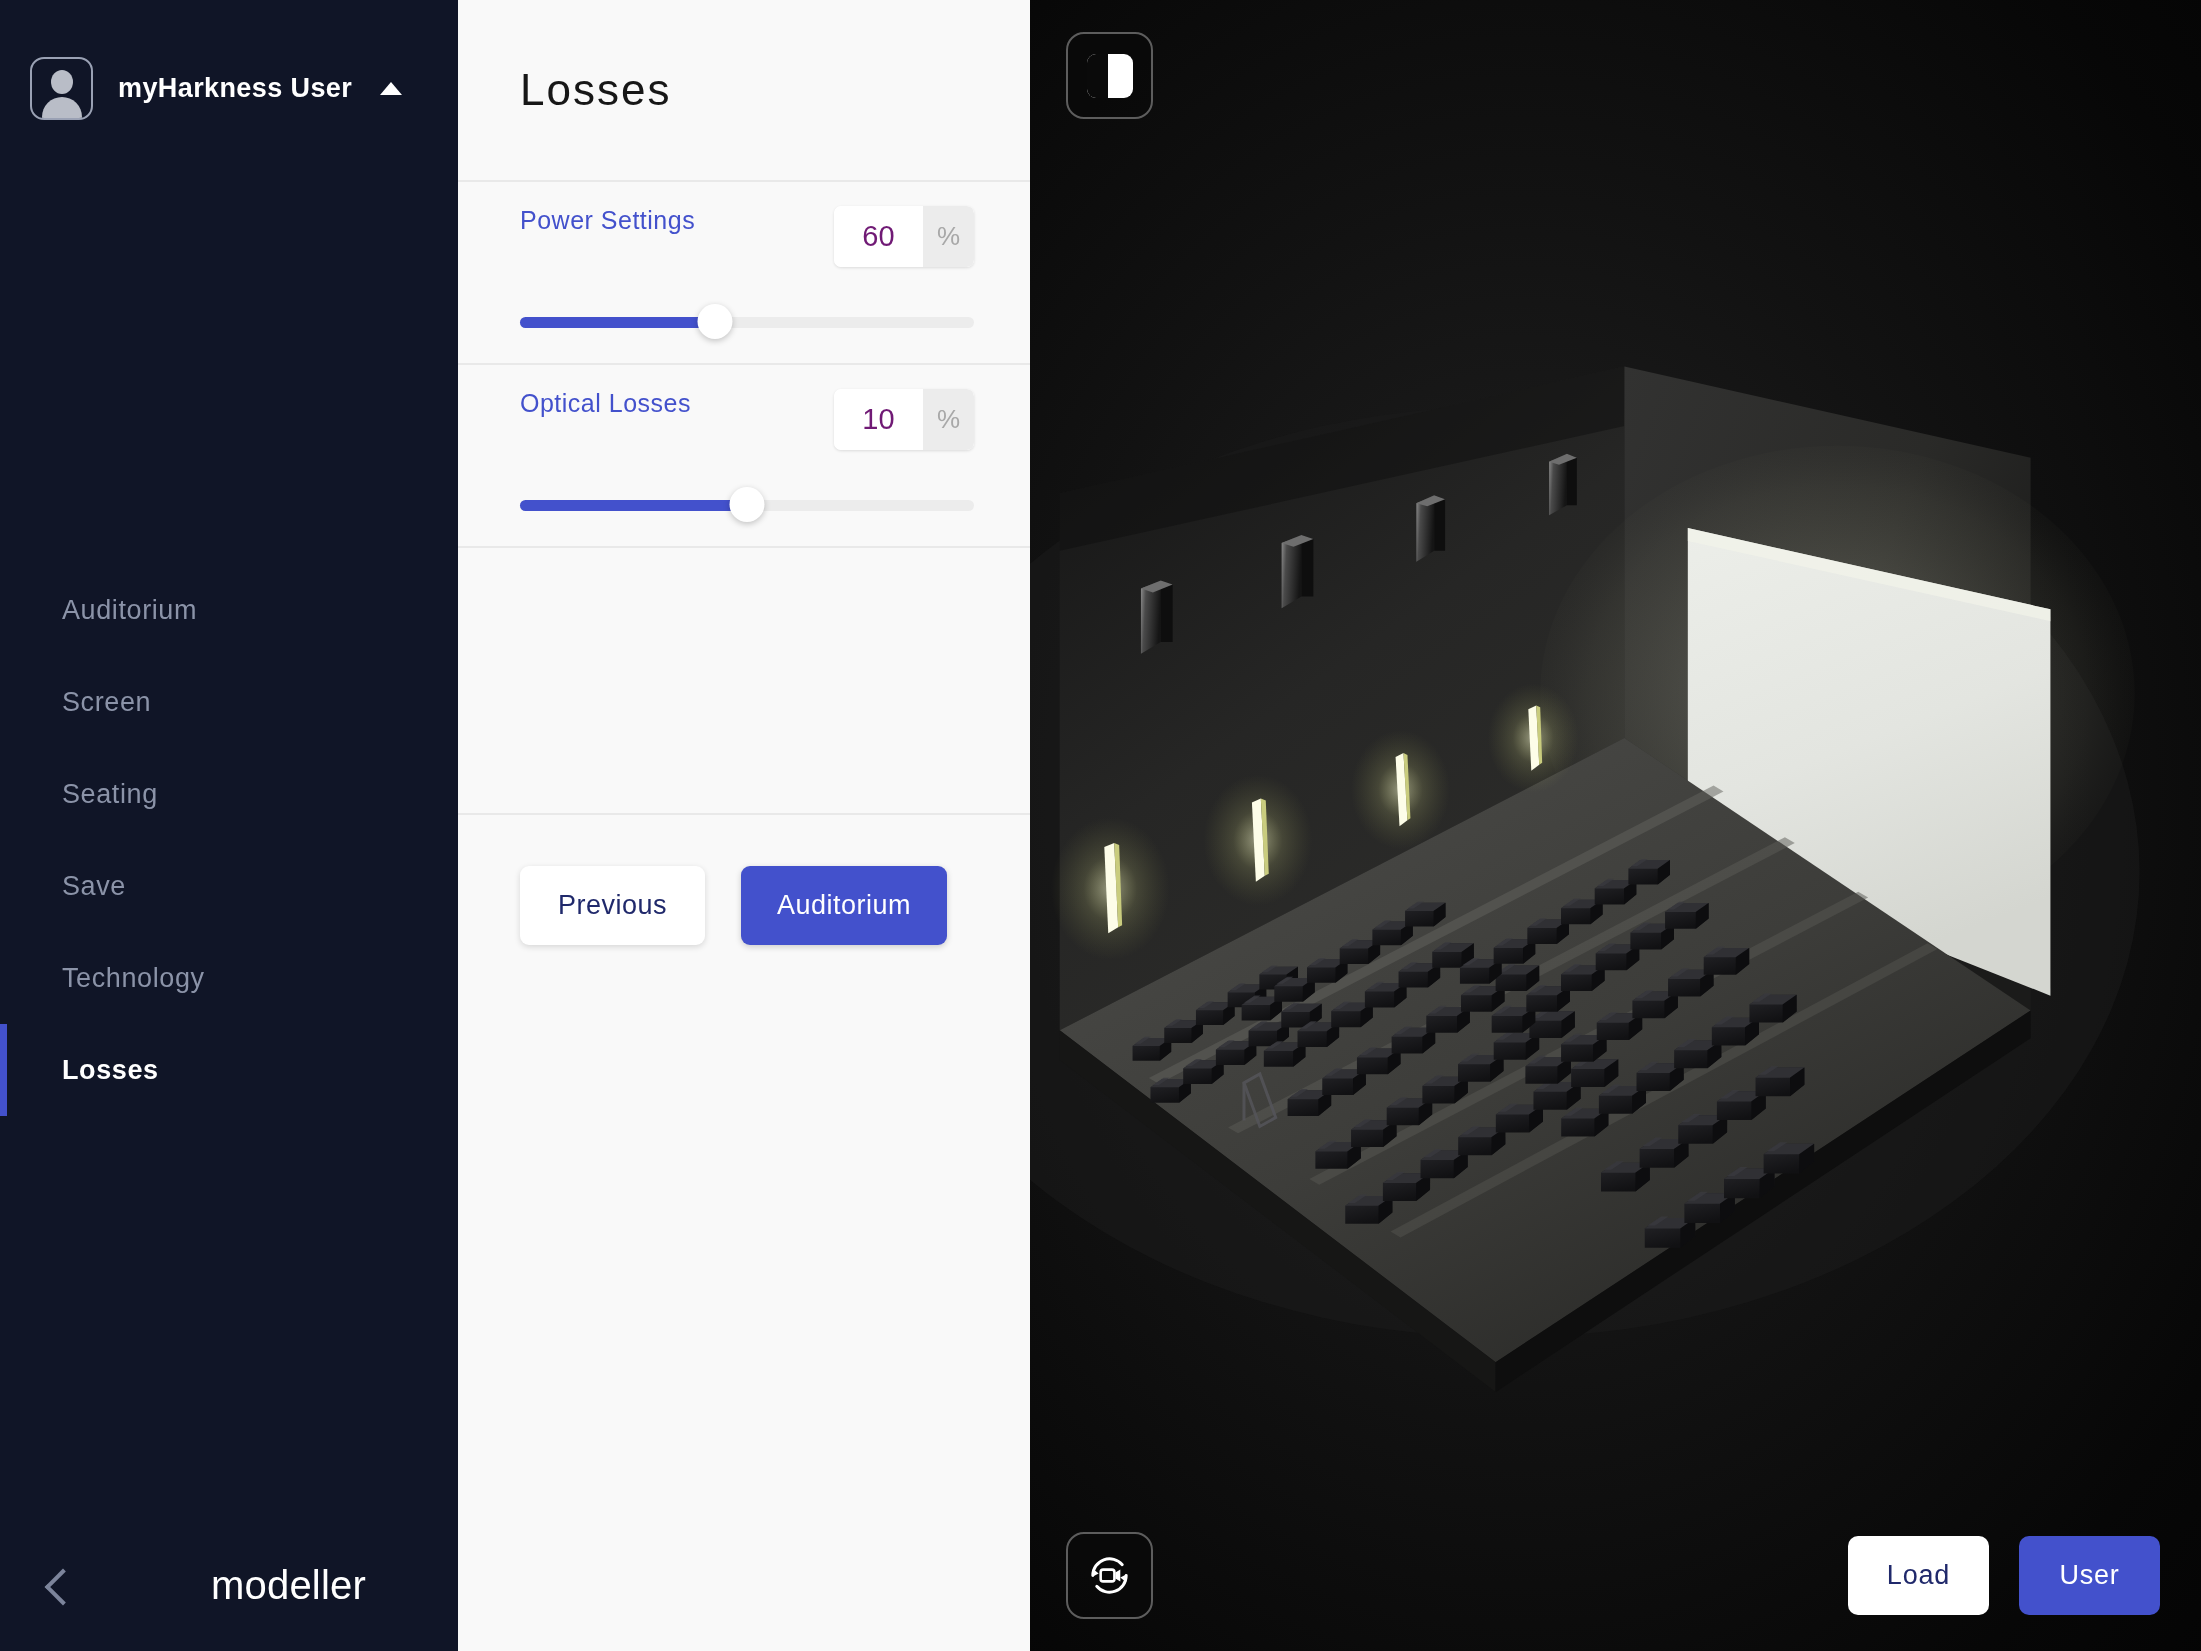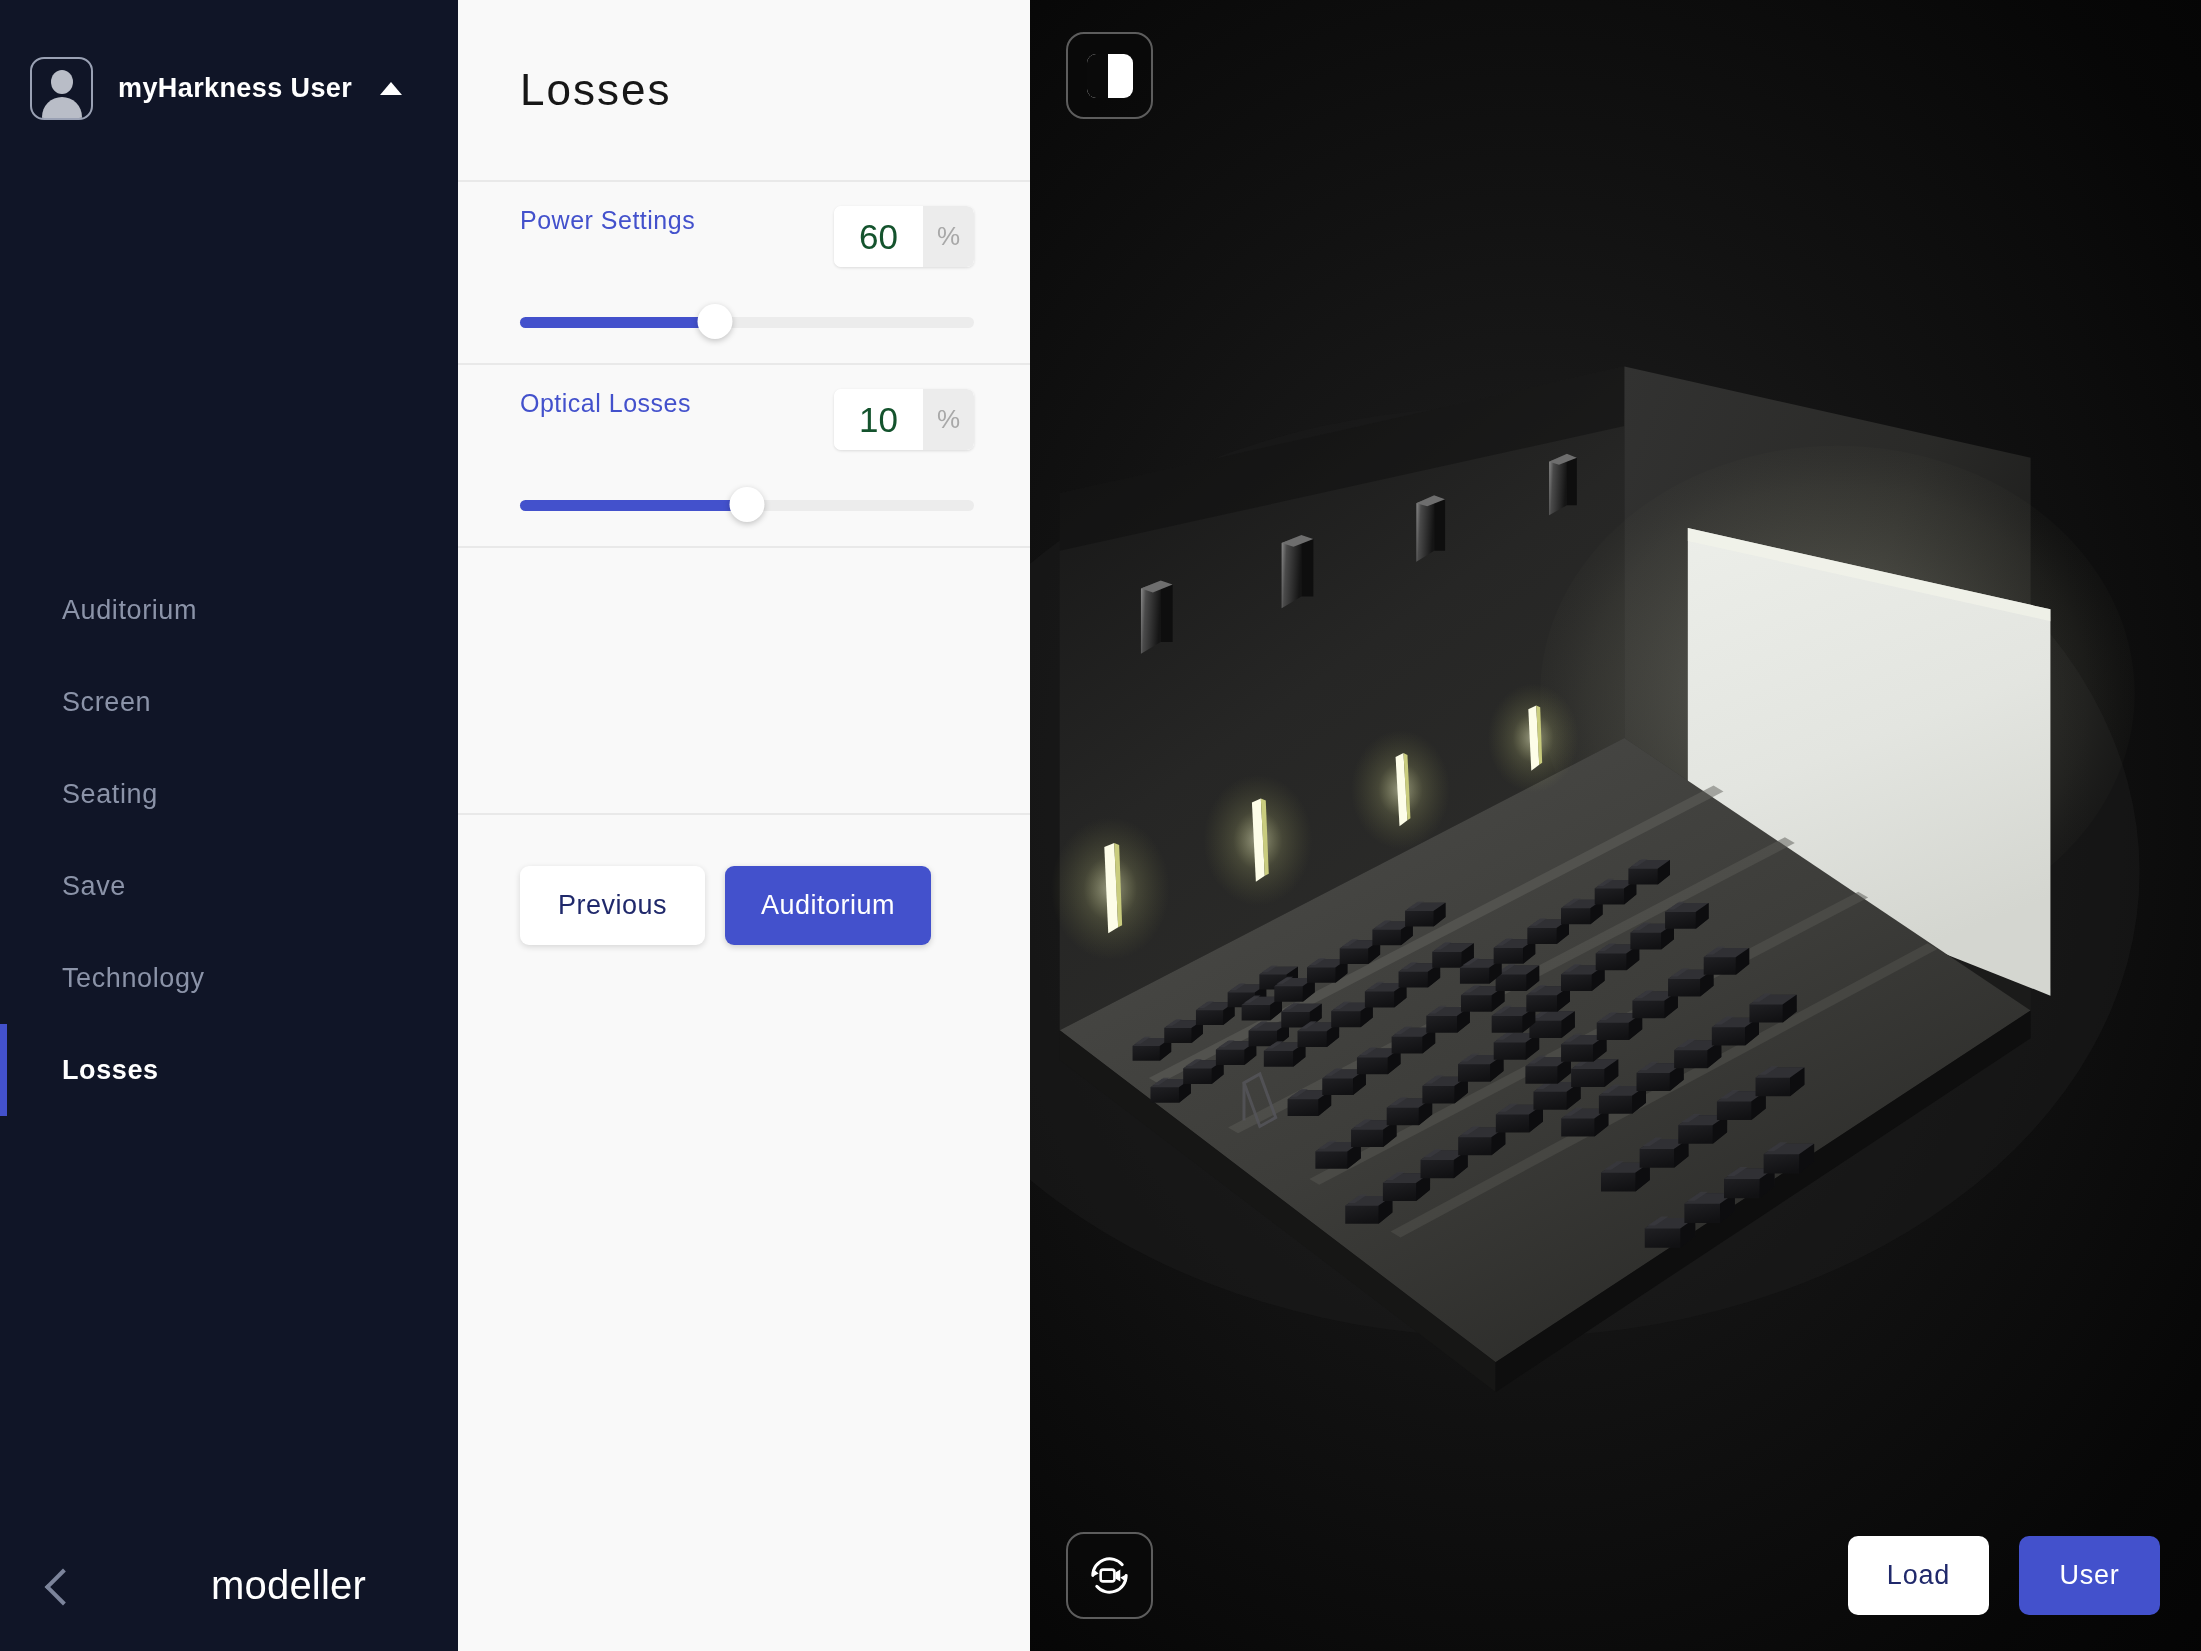"60" .input-value { color: #14532d -> #701a75; font-size: 35px -> 29px }
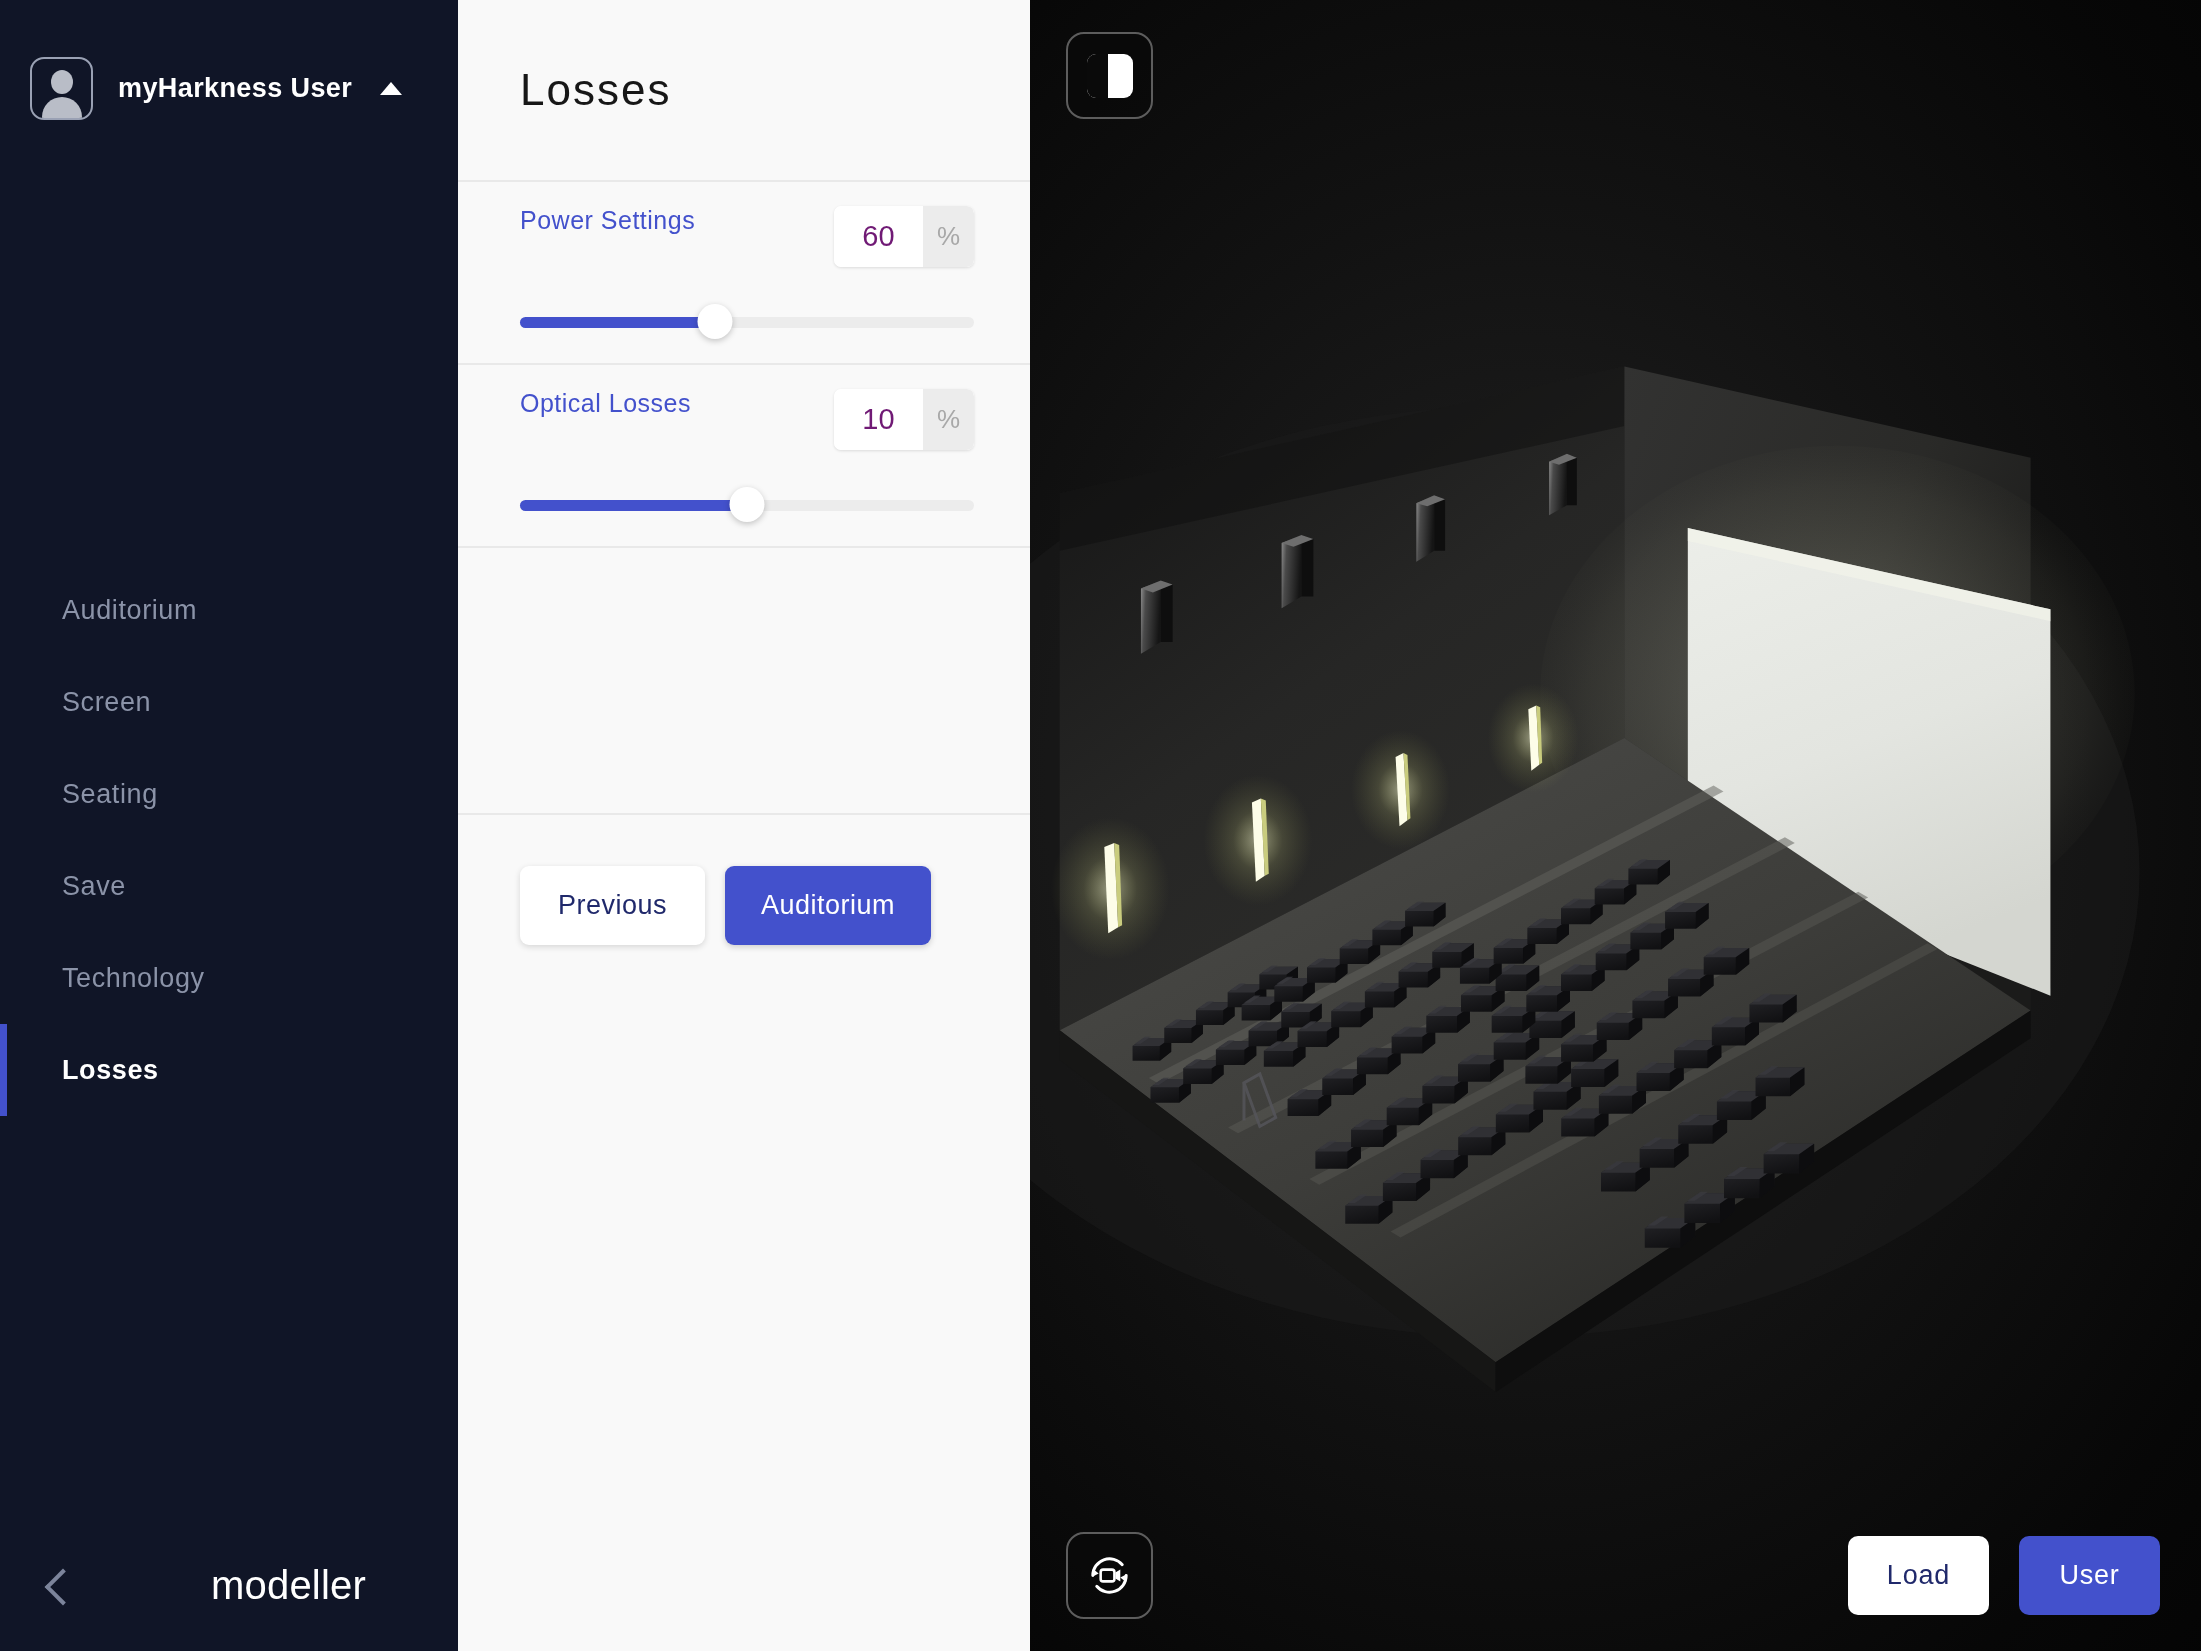"Previous" .button-row { gap: 20px -> 36px }
